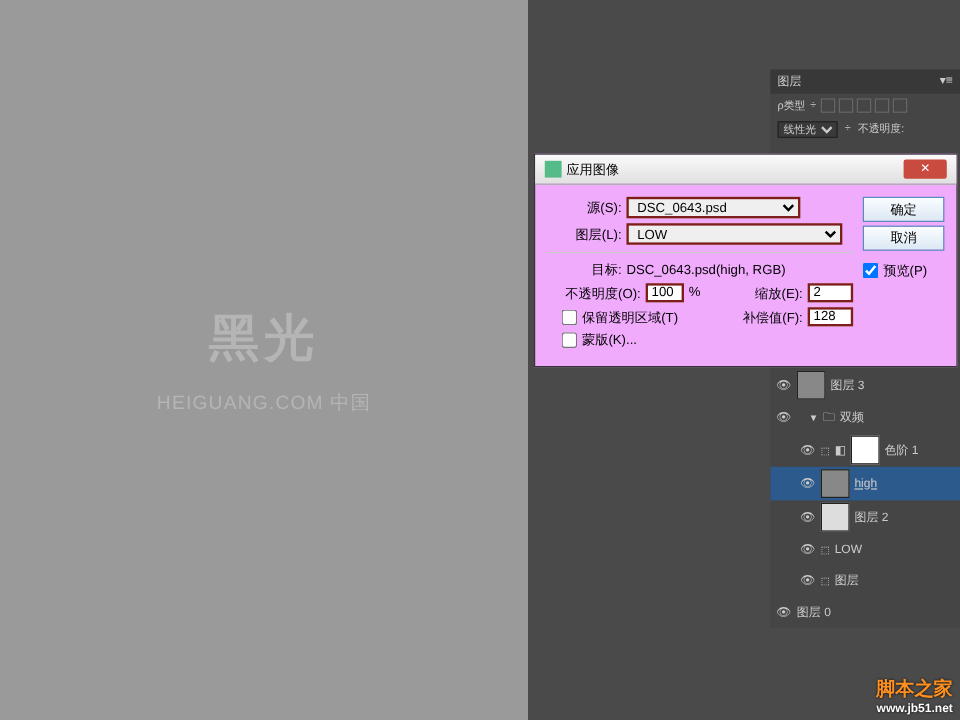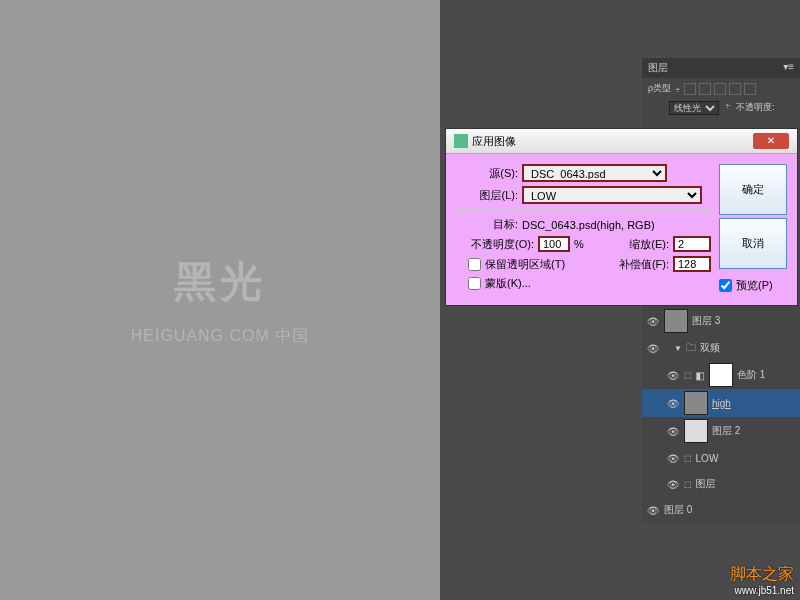"ρ类型" .lp-tabs { align-items: flex-end -> flex-start }
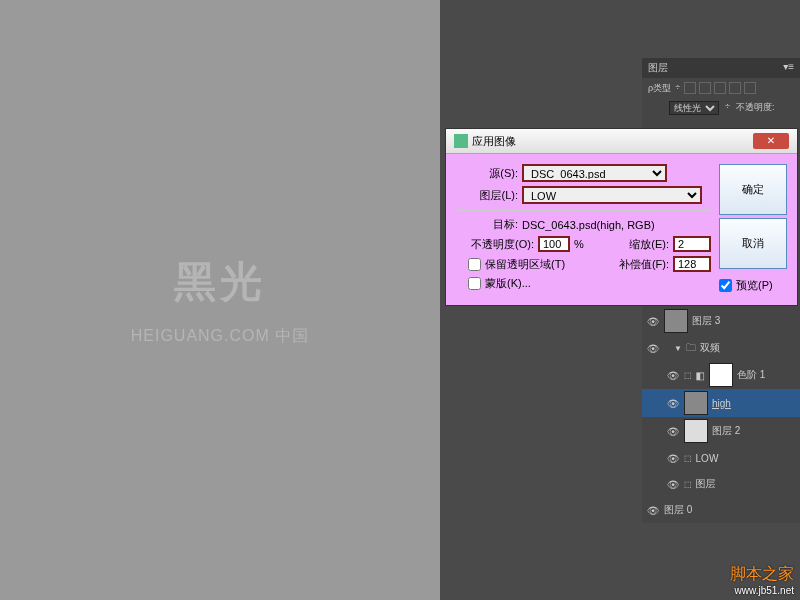"线性光" .lp-blend { margin-left: 21px -> none }
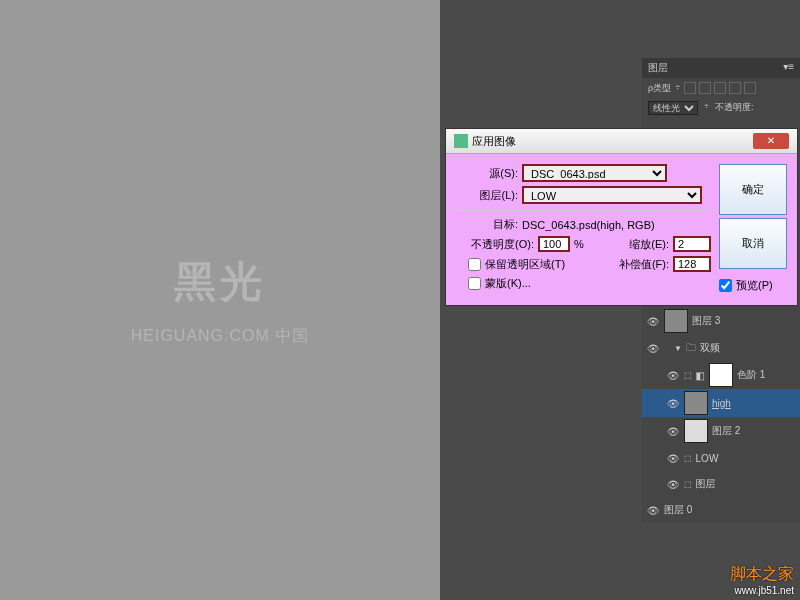"确定" .btn { padding: 17px 6px -> 2px 6px }
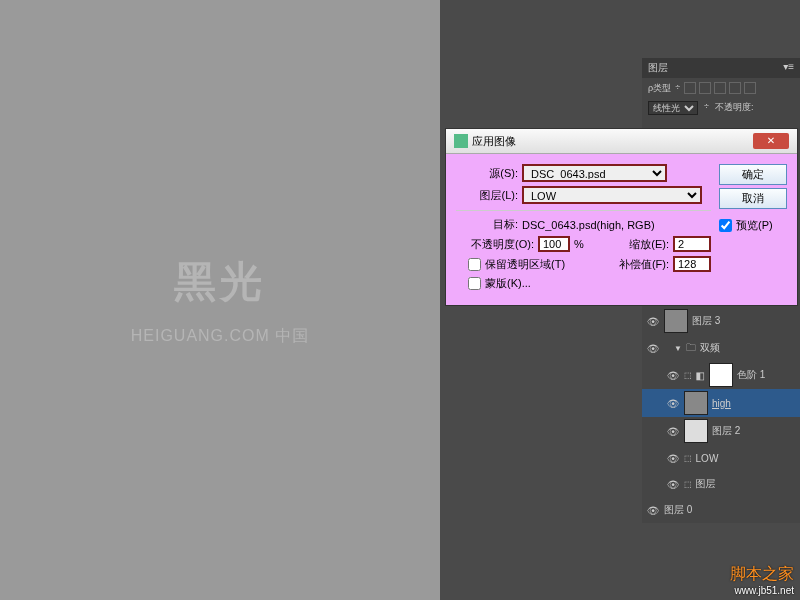"脚本之家" .footer-wm { font-weight: normal -> bold }
